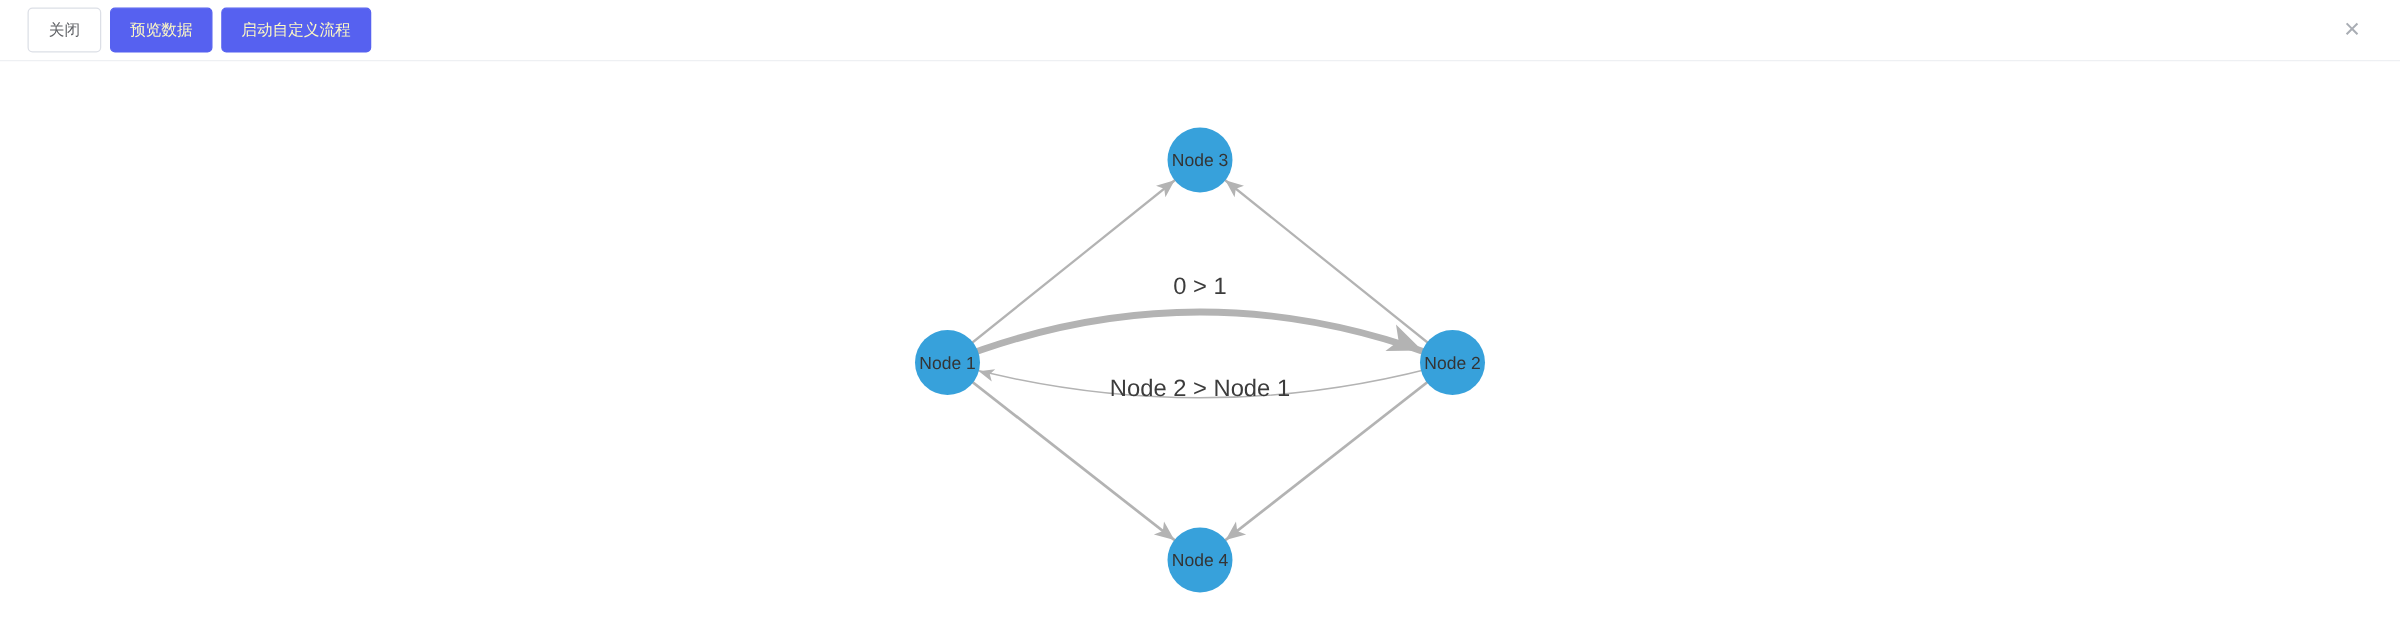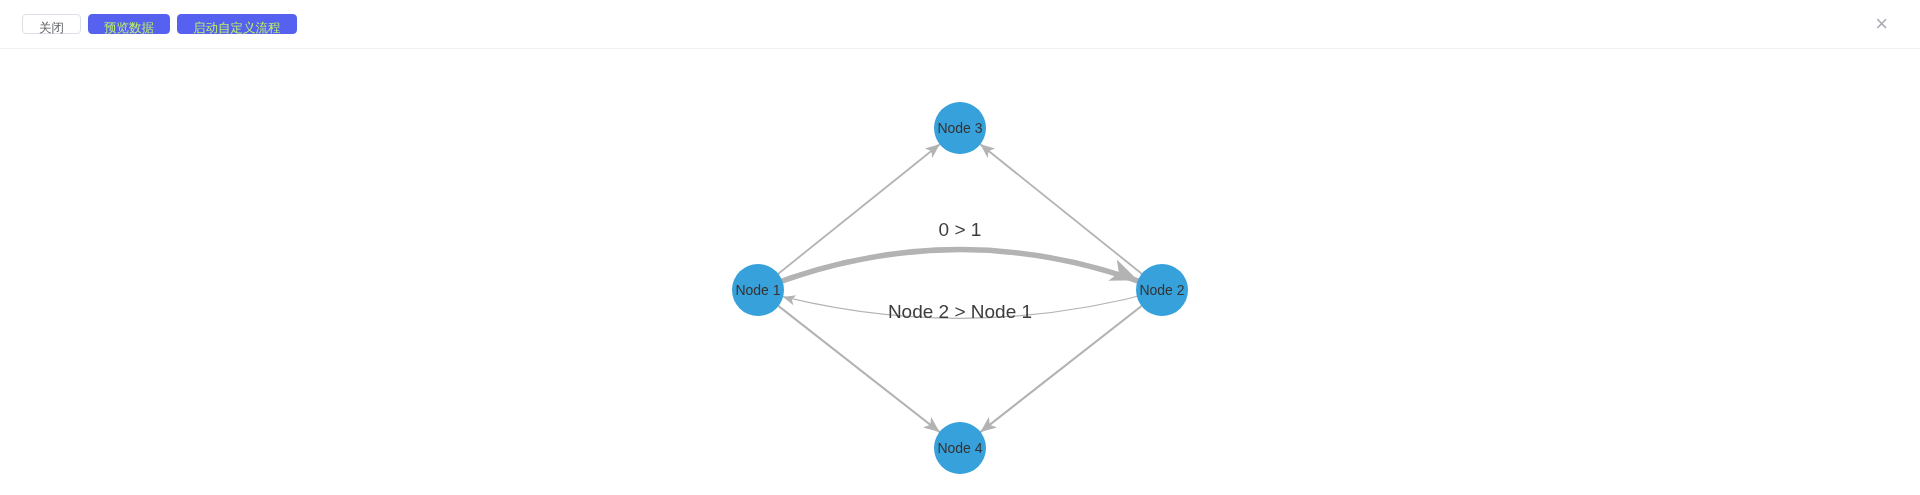"关闭" .btn { height: 20px -> 36px }
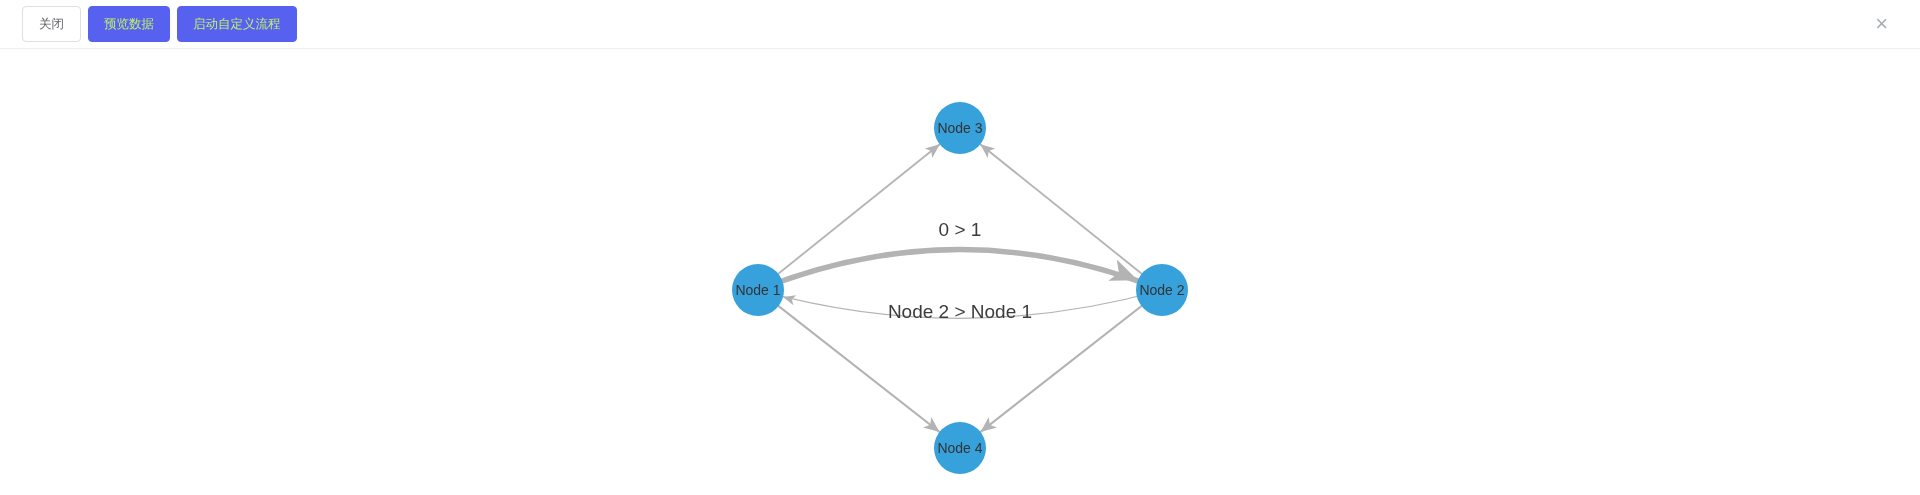"预览数据" .btn.primary { color: #bef264 -> #fef9c3 }
